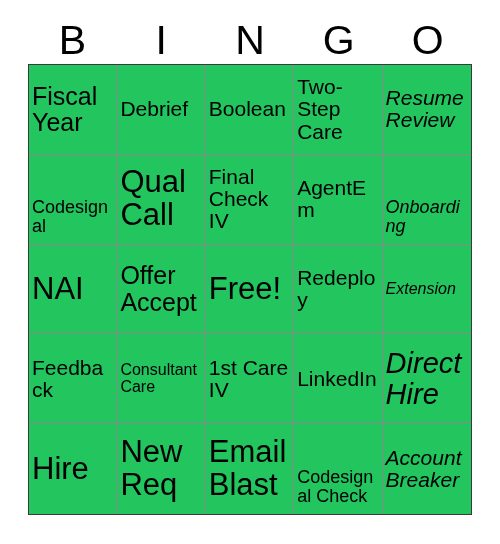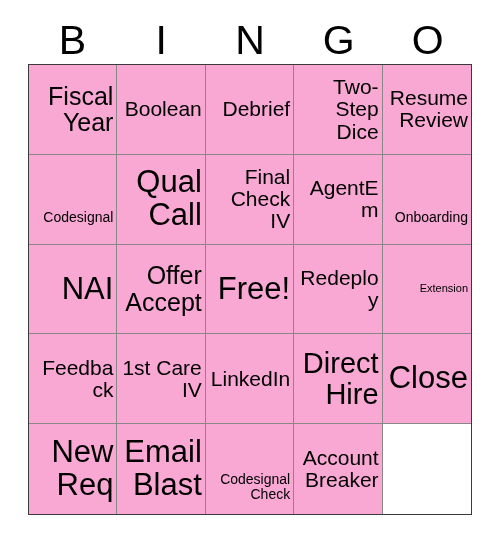"Fiscal Year" .cell { background: #f9a8d4 -> #22c55e; text-align: right -> left }
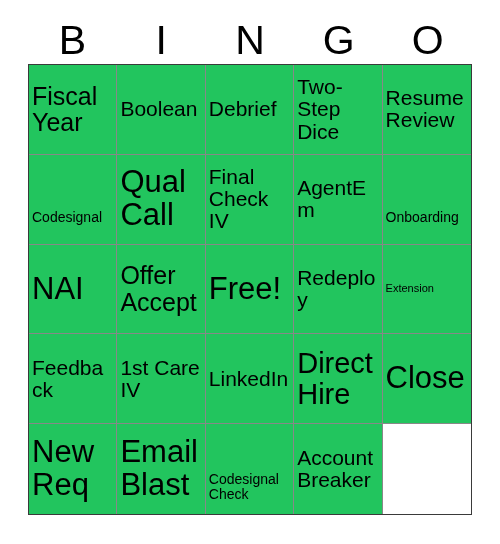"Two-Step Dice" span.cell-text { text: Dice -> Care }
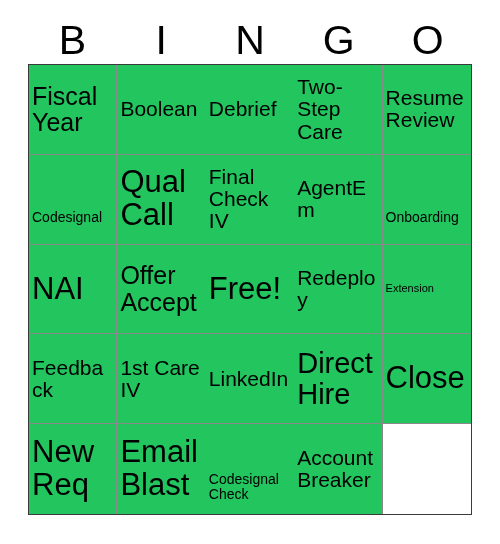"Boolean" div.cell { order: before "Debrief" -> after "Debrief" }
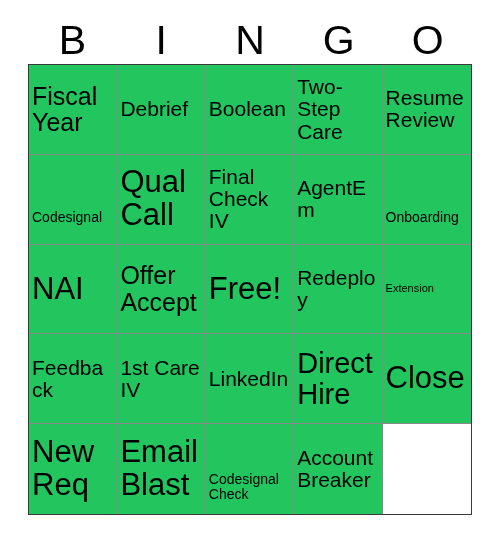"Resume Review" .cell:nth-child(5n) { font-style: none -> italic }
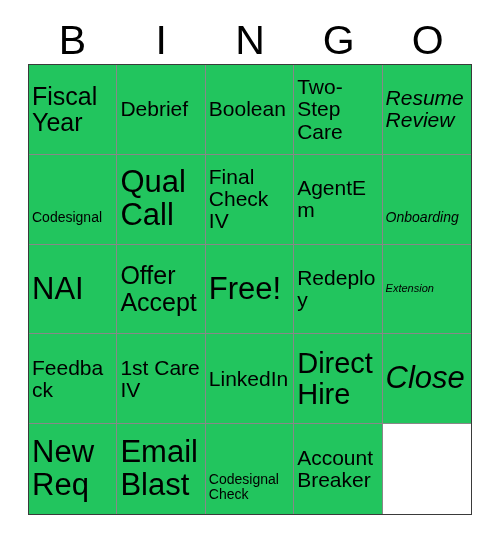"Codesignal" .fs-xs .cell-text { font-size: 14px -> 18px }
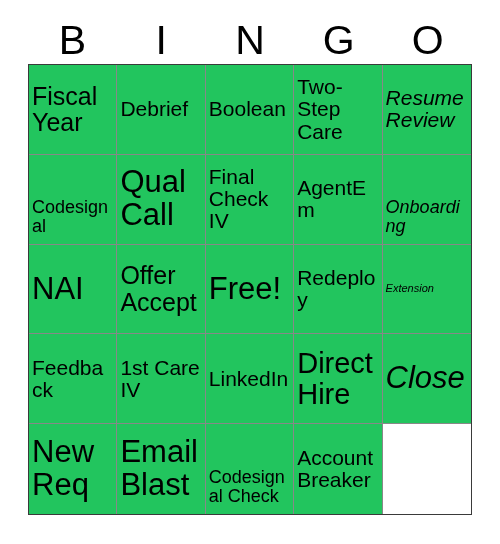"Extension" .fs-sm .cell-text { font-size: 11px -> 16px }
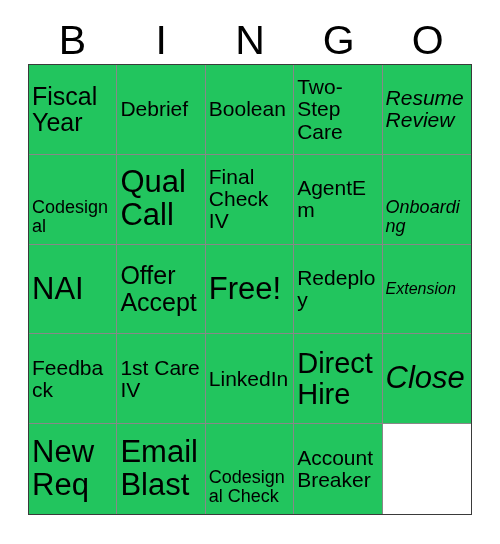"Consultant Care" div.cell { html: none -> <div> <span>Consultant Care</span> </div> }
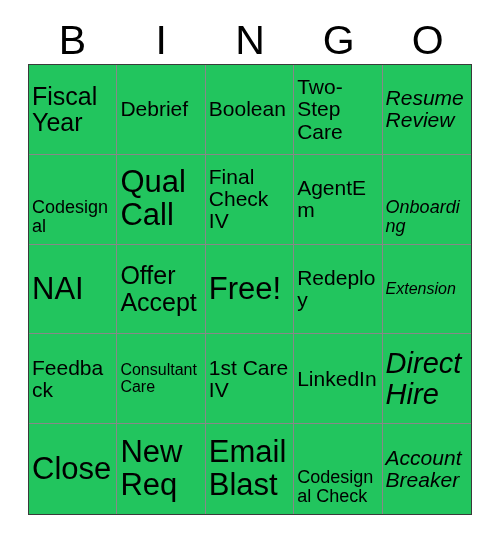"Close" span.cell-text { text: Close -> Hire }
